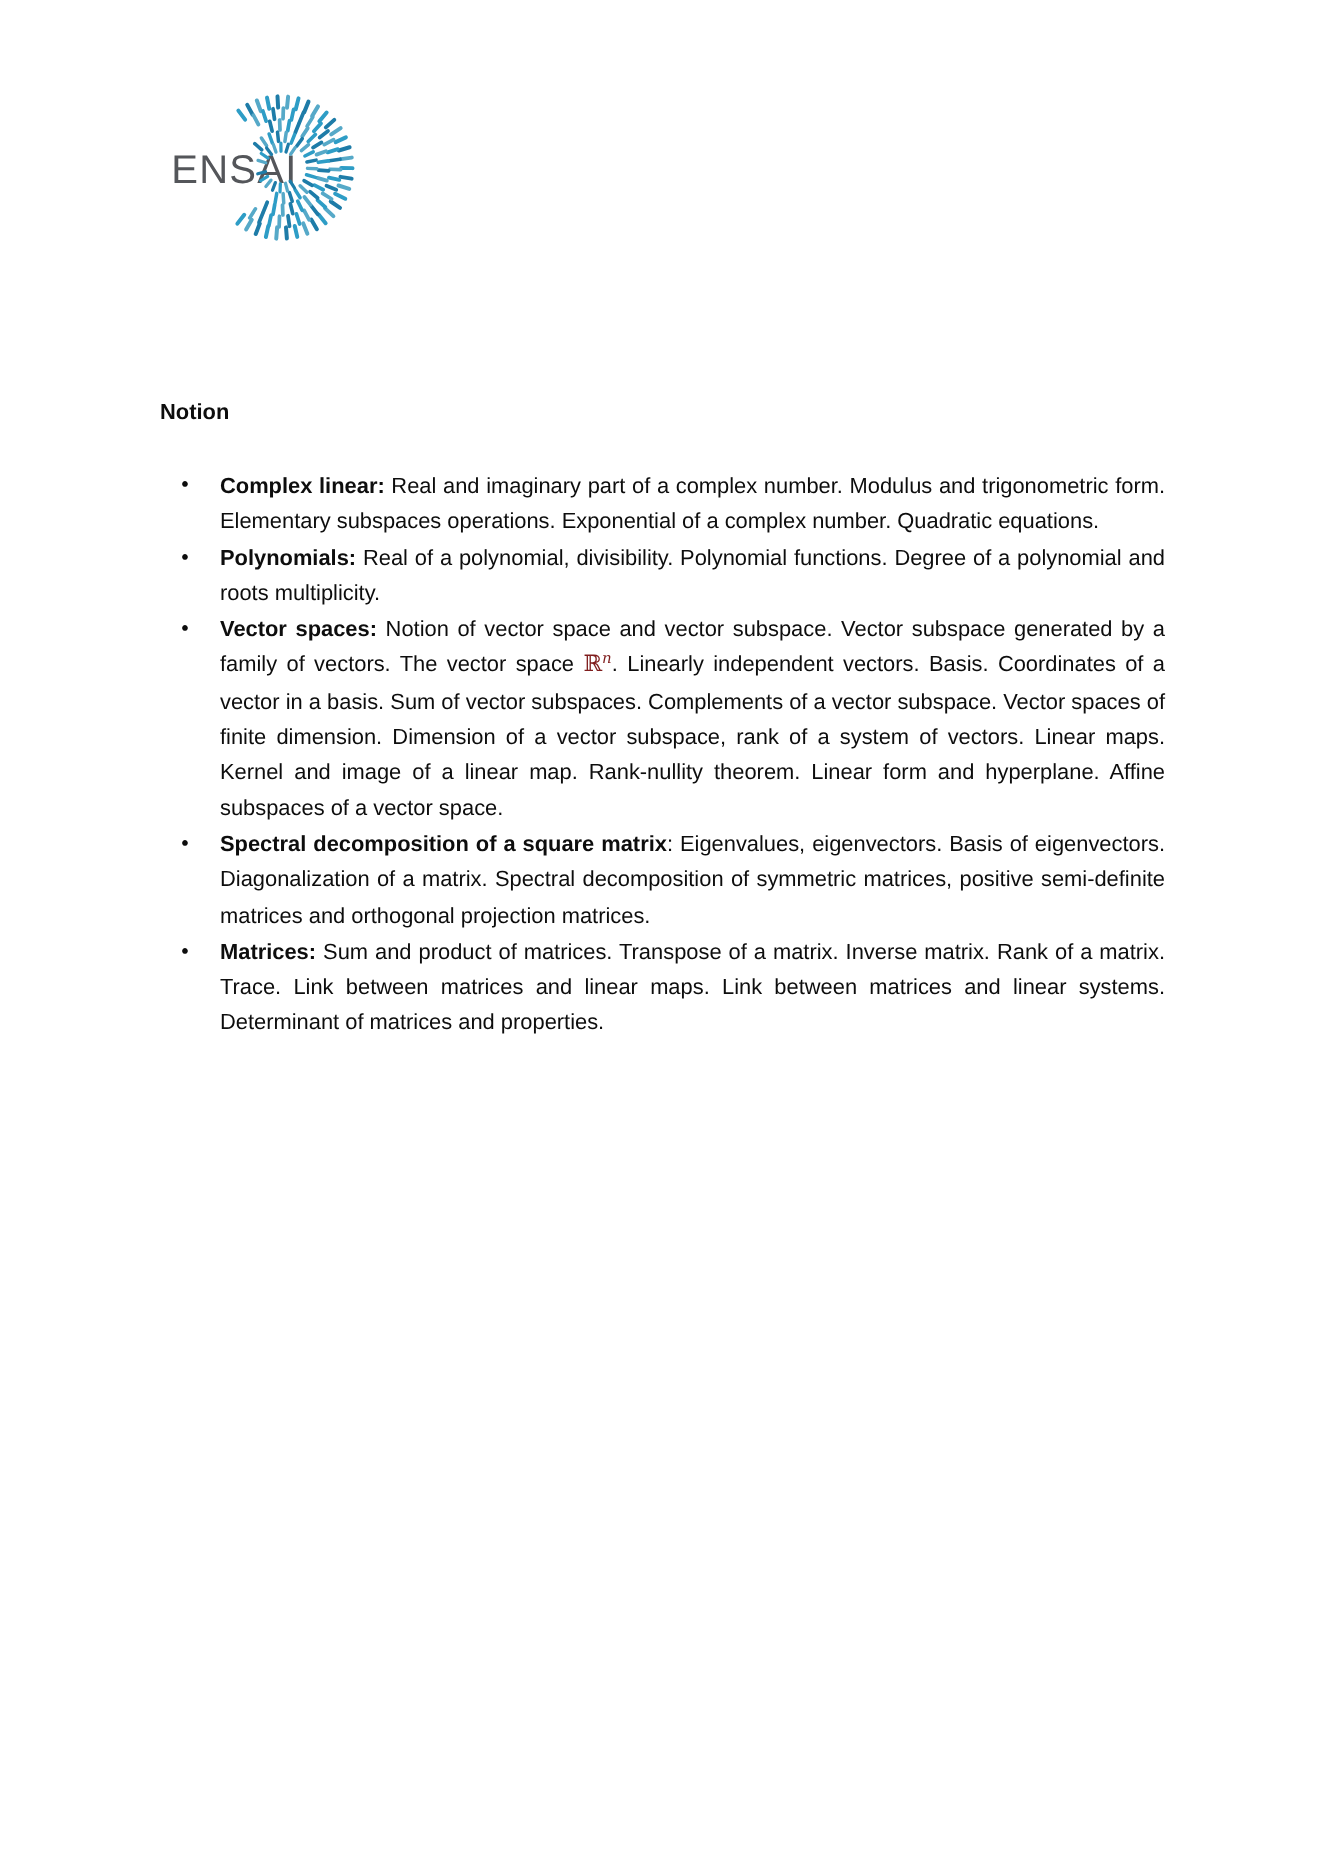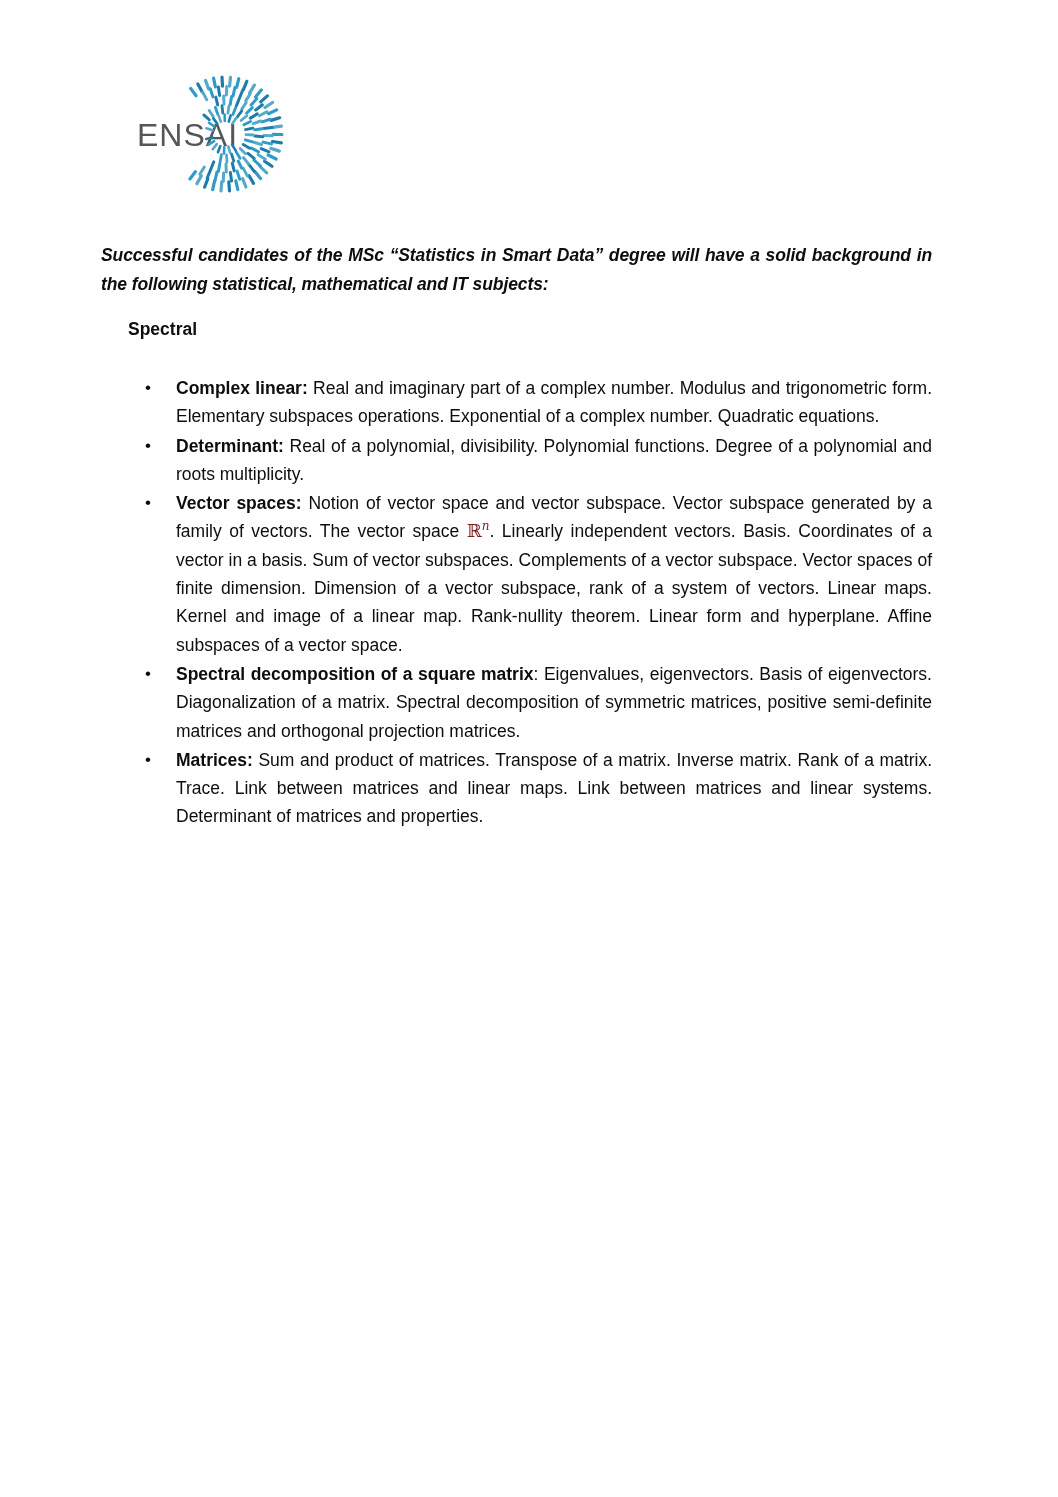"Successful candidates of the MSc" p.intro { html: <p>Successful candidates of the MSc “Statistics in Smart Data” degree will have a solid background in the following statistical, mathematical and IT subjects:</p> -> none }
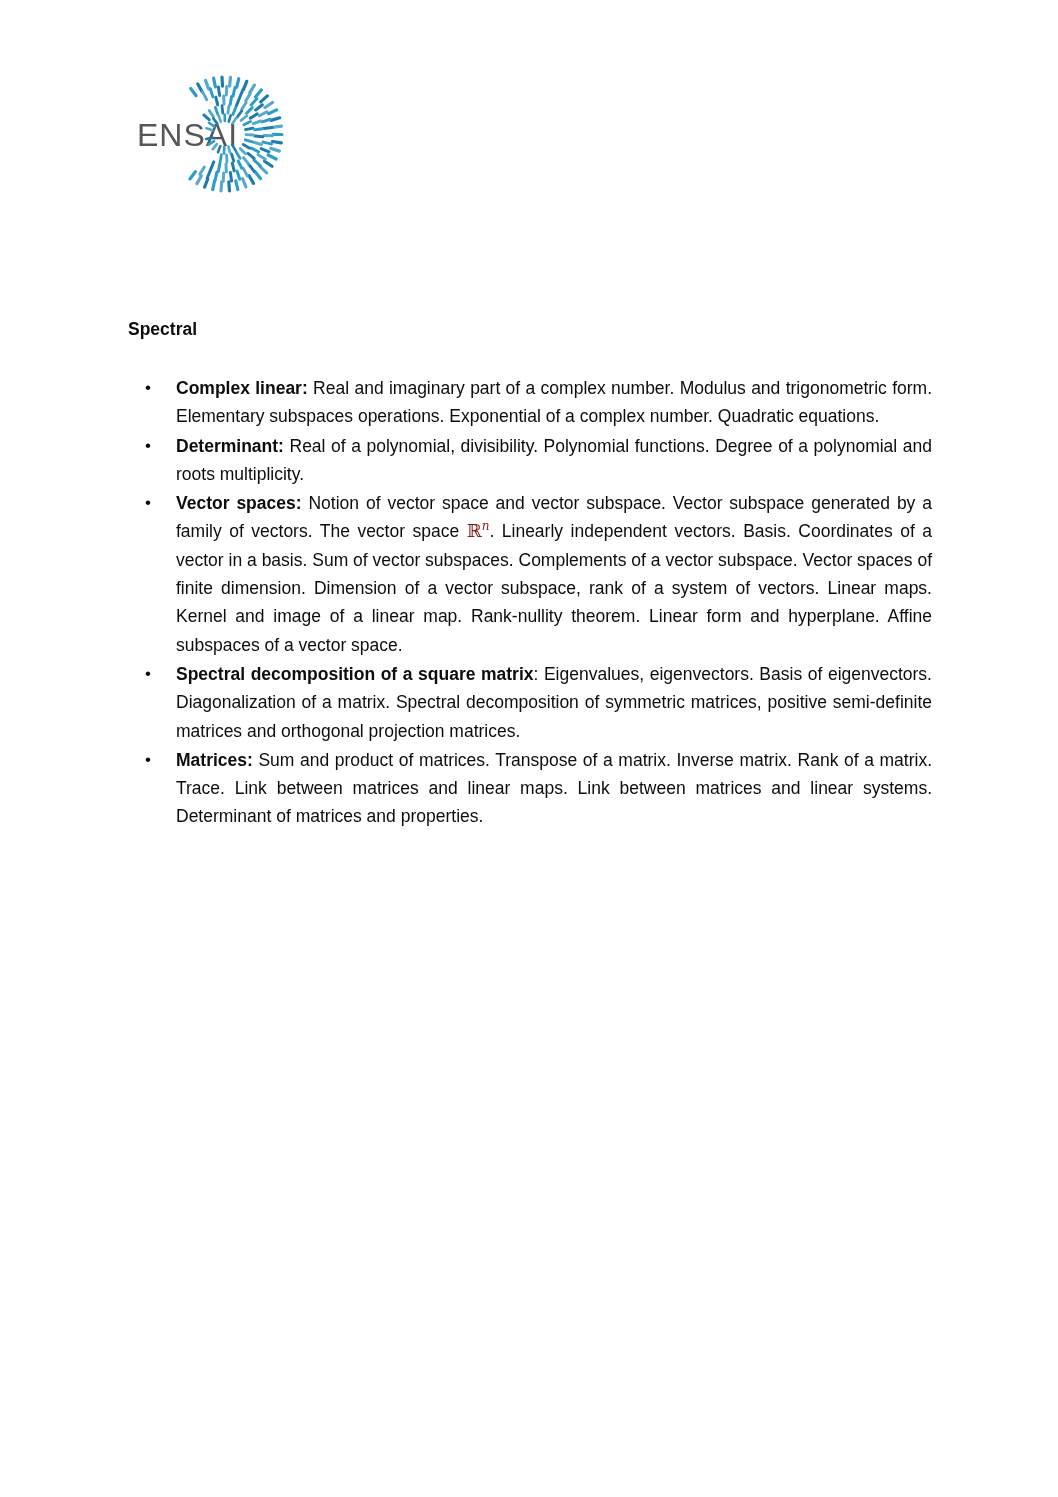"Spectral" h2.heading { text: Spectral -> Notion }
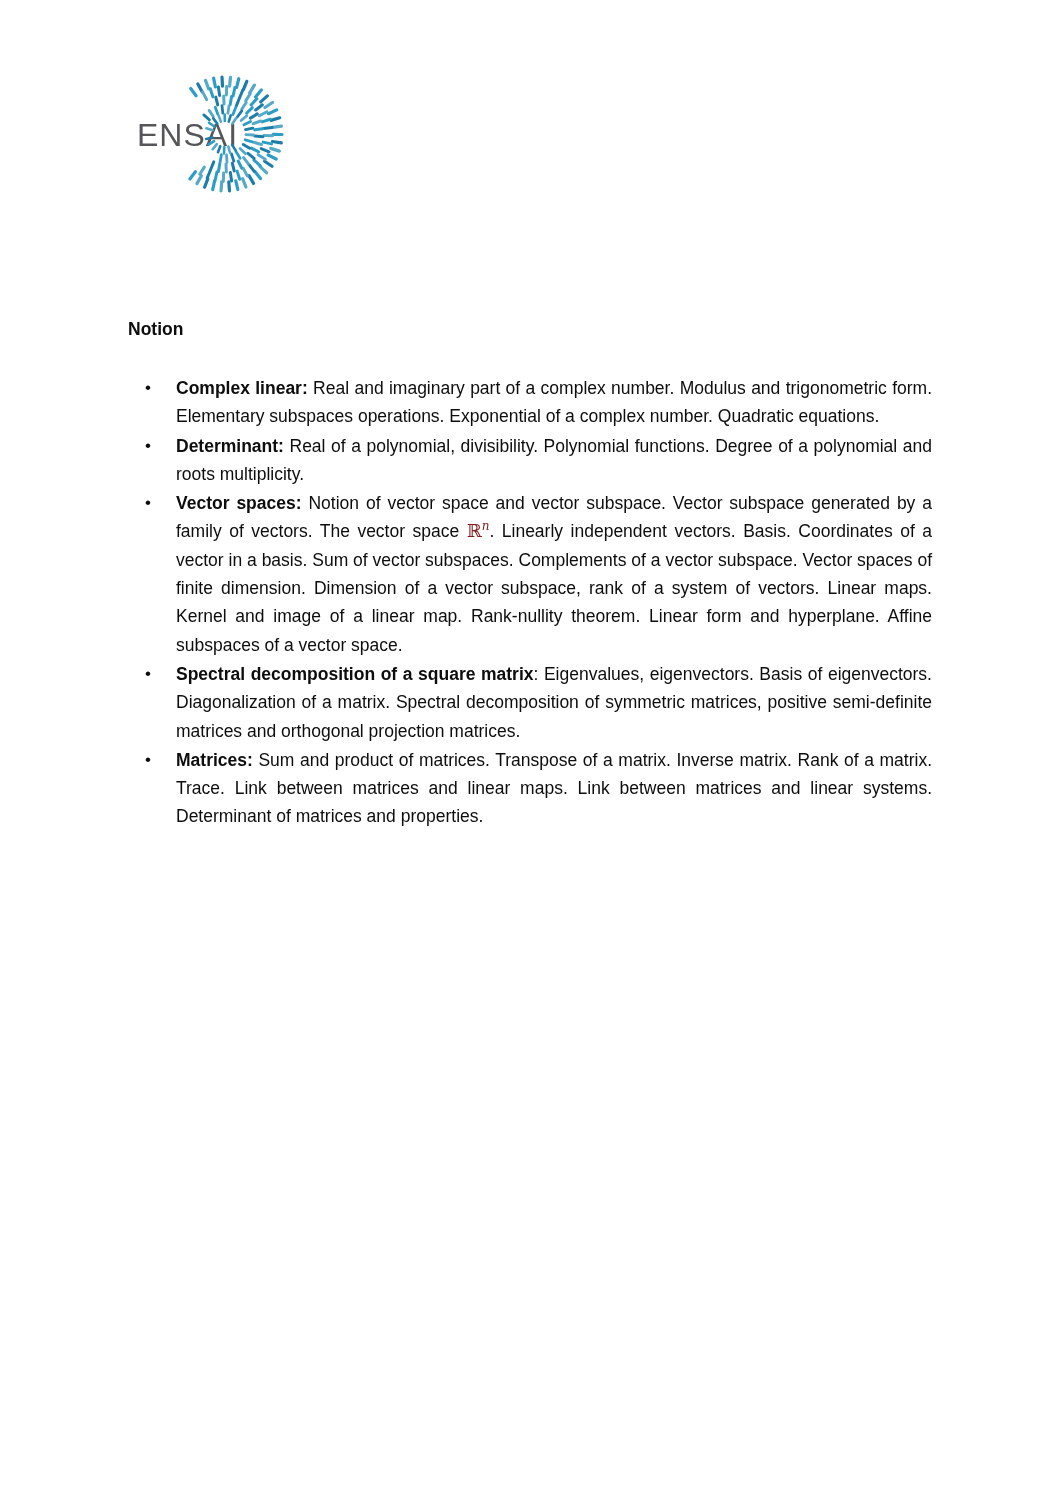"Determinant:" span.term { text: Determinant -> Polynomials }
